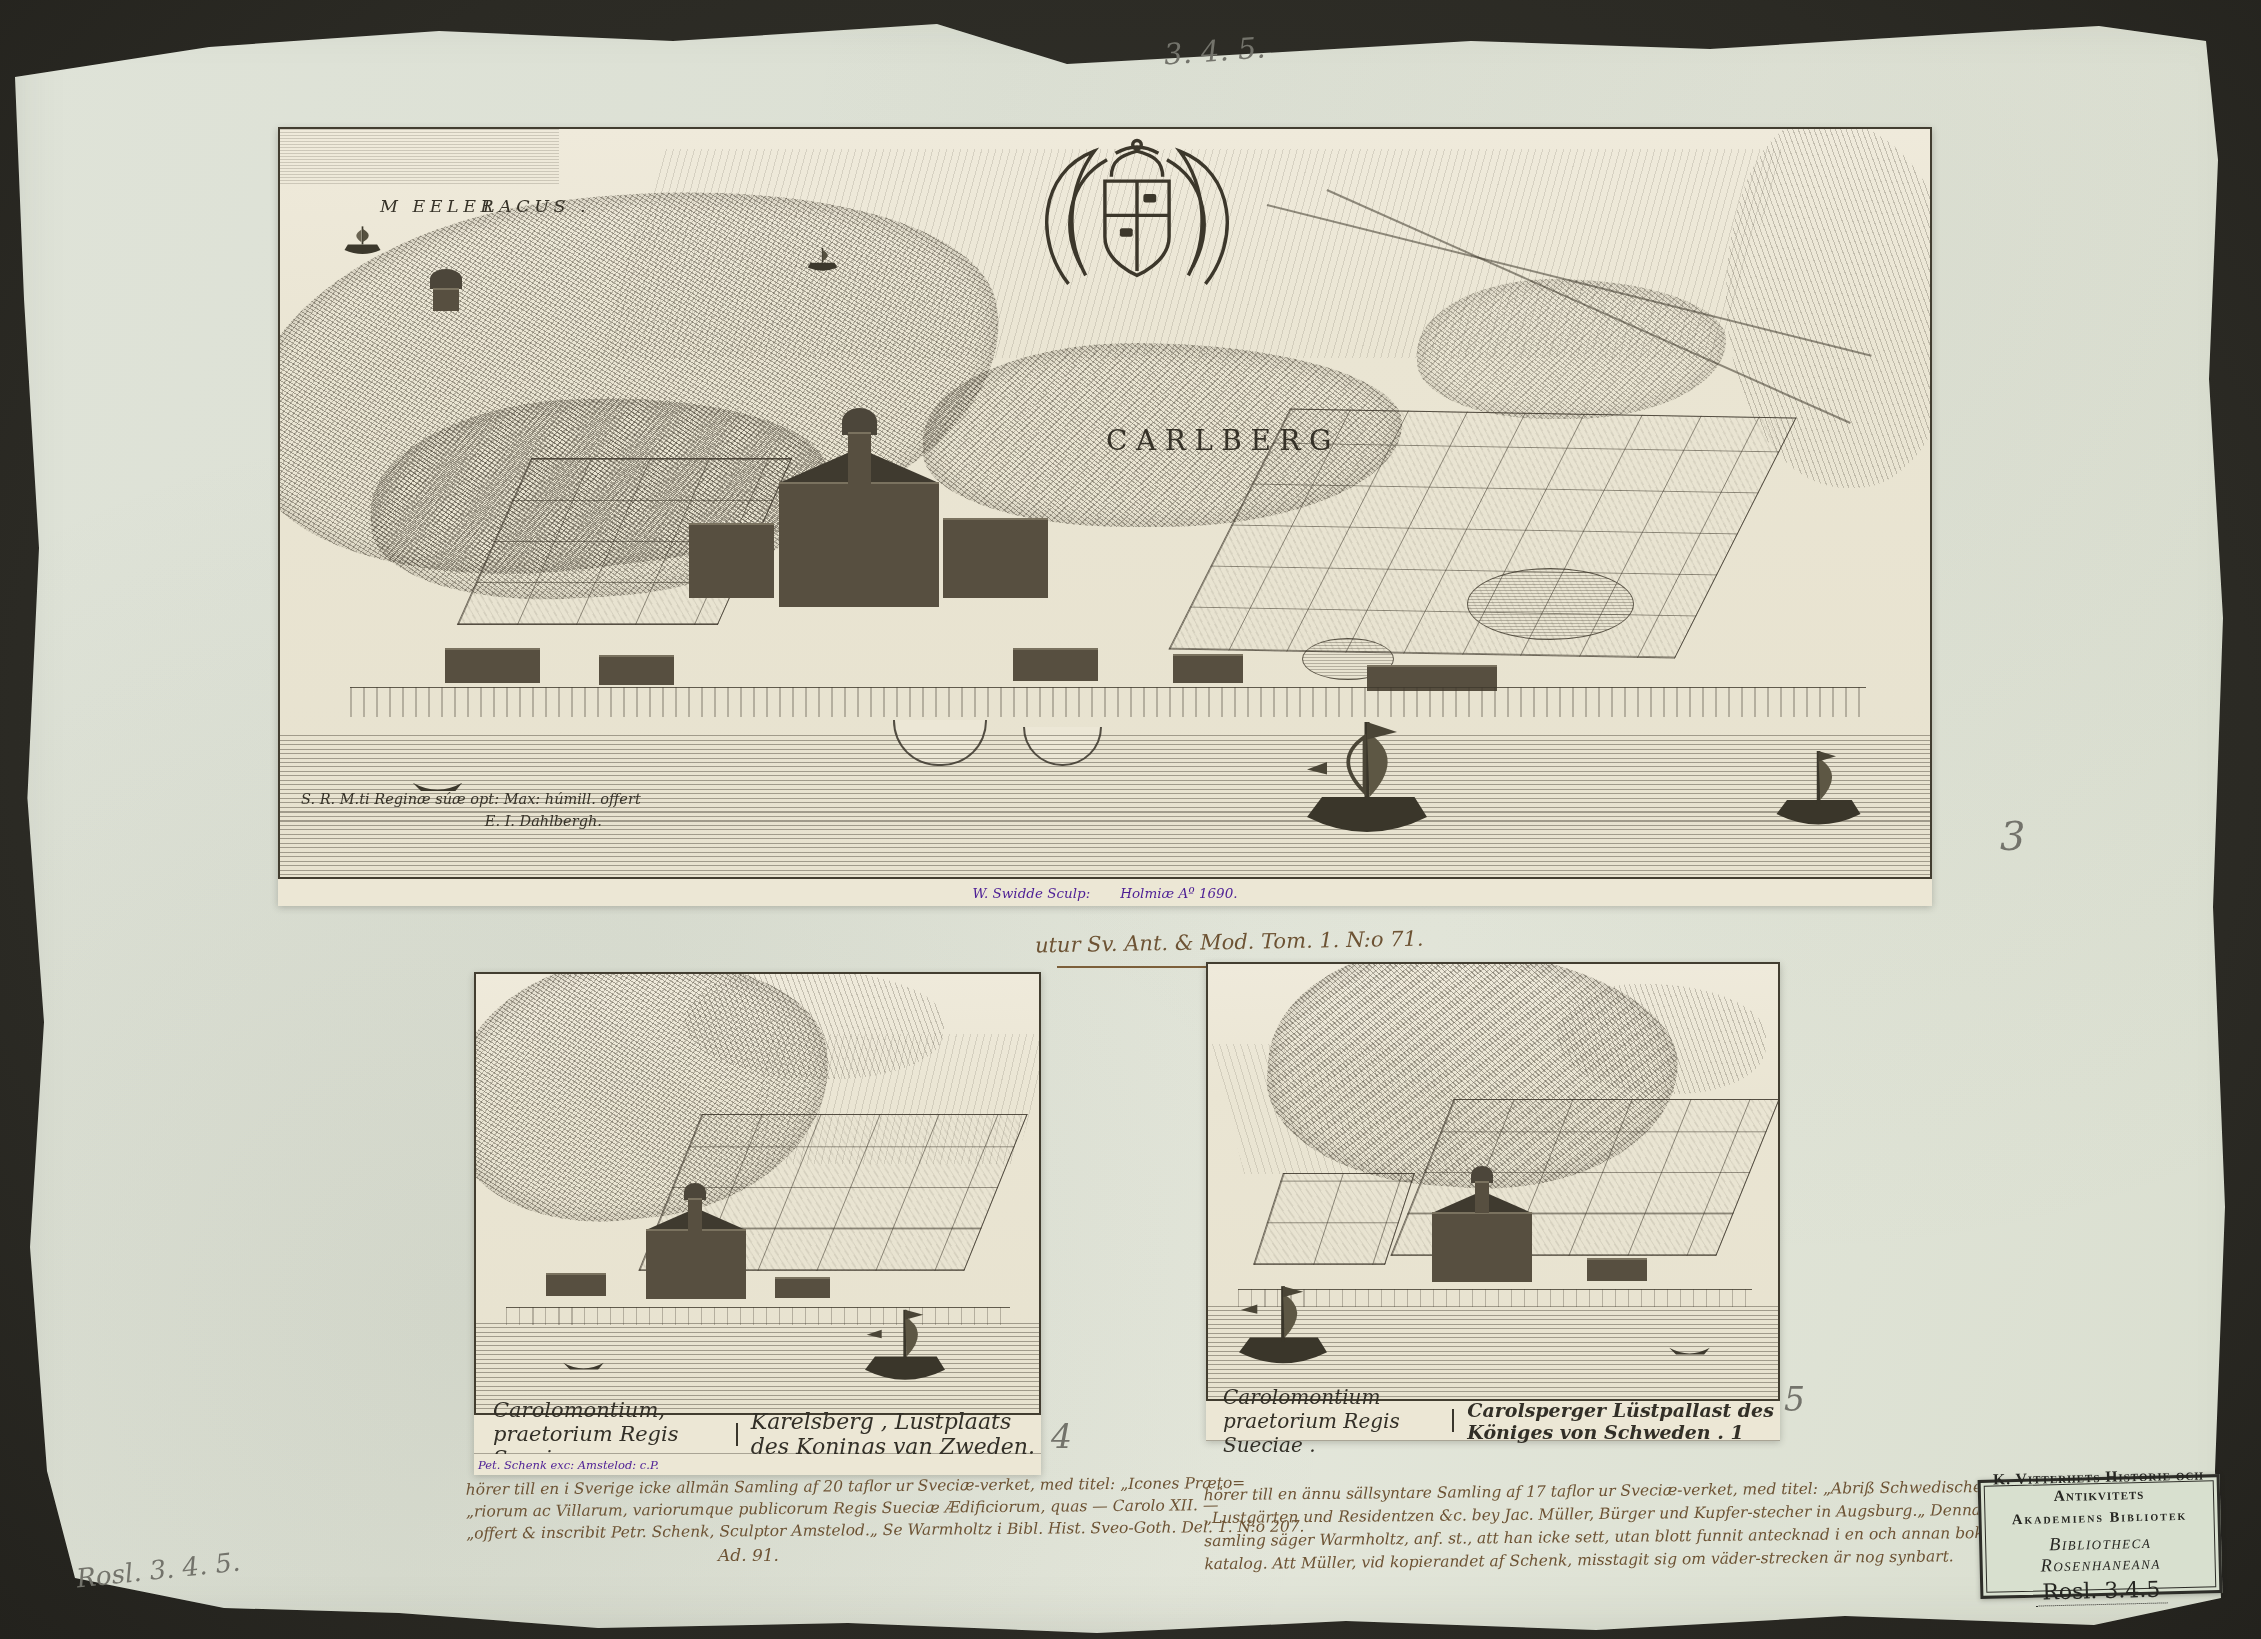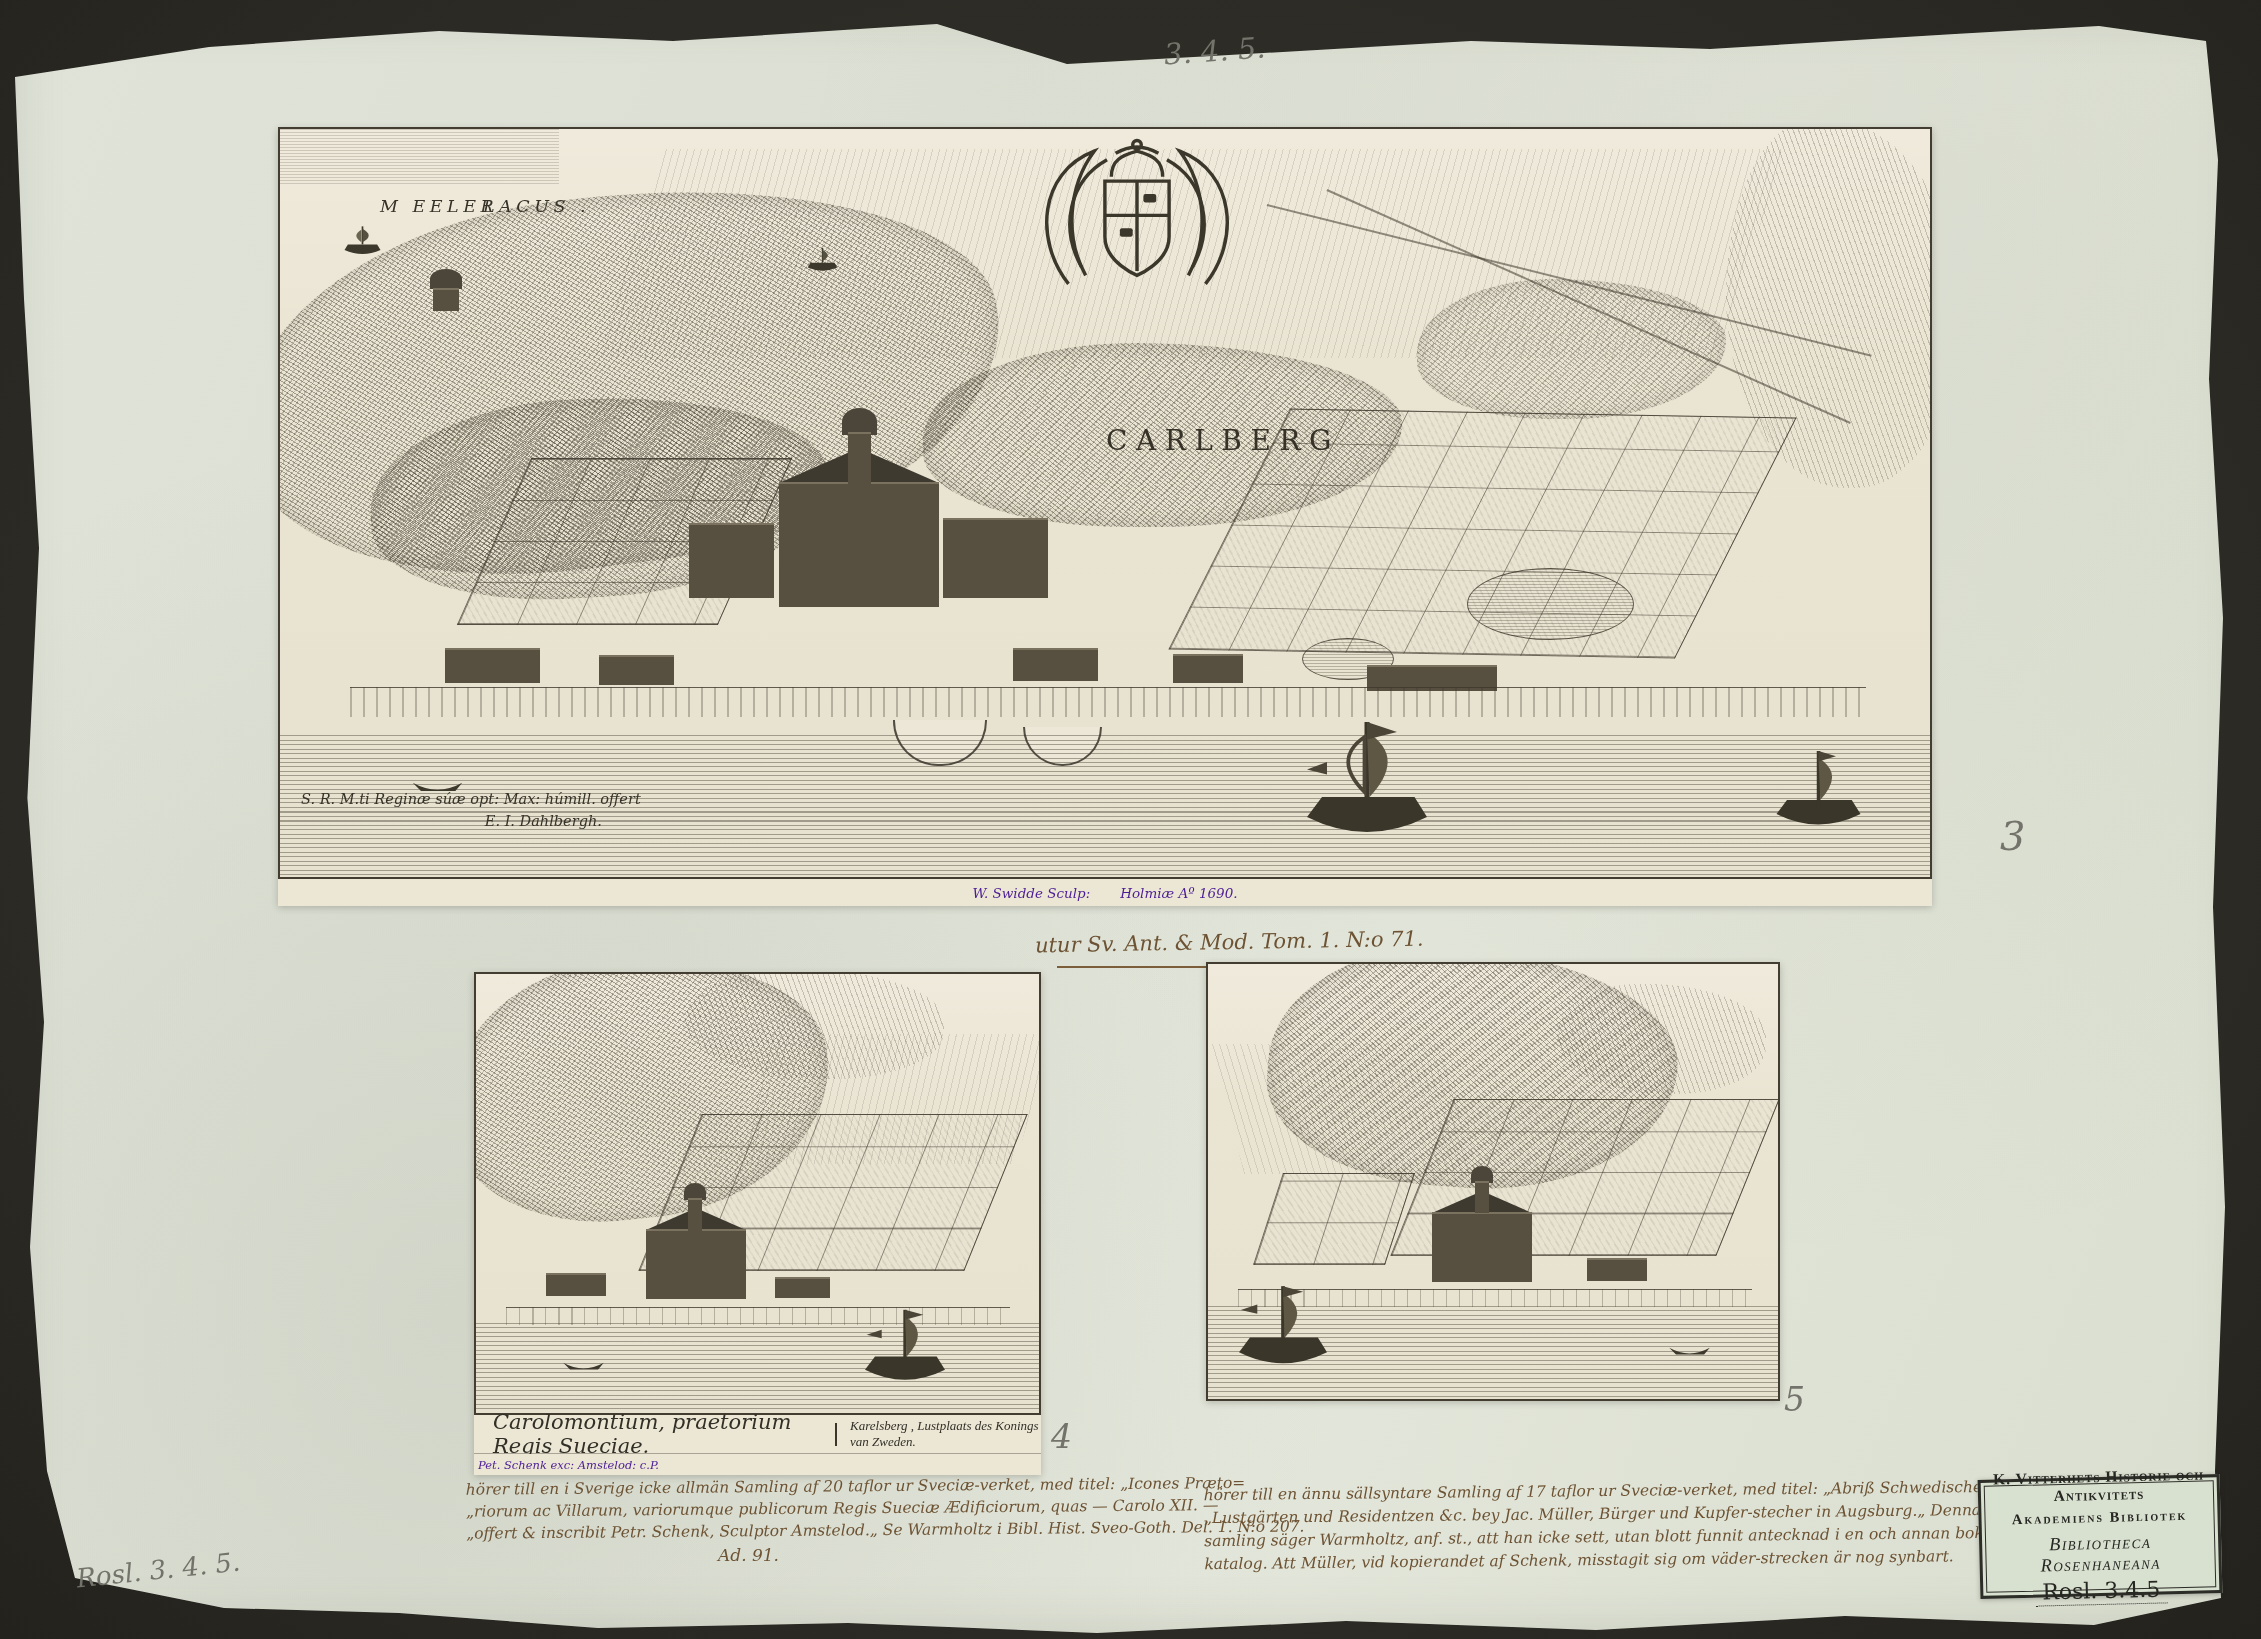"Carolomontium praetorium Regis Sueciae ." div.caption-strip { html: none -> <div> <span>Carolomontium praetorium Regis Sueciae .</span> <span></span> <span>Carolsperger Lüstpallast des Königes von Schweden . 1</span> </div> }
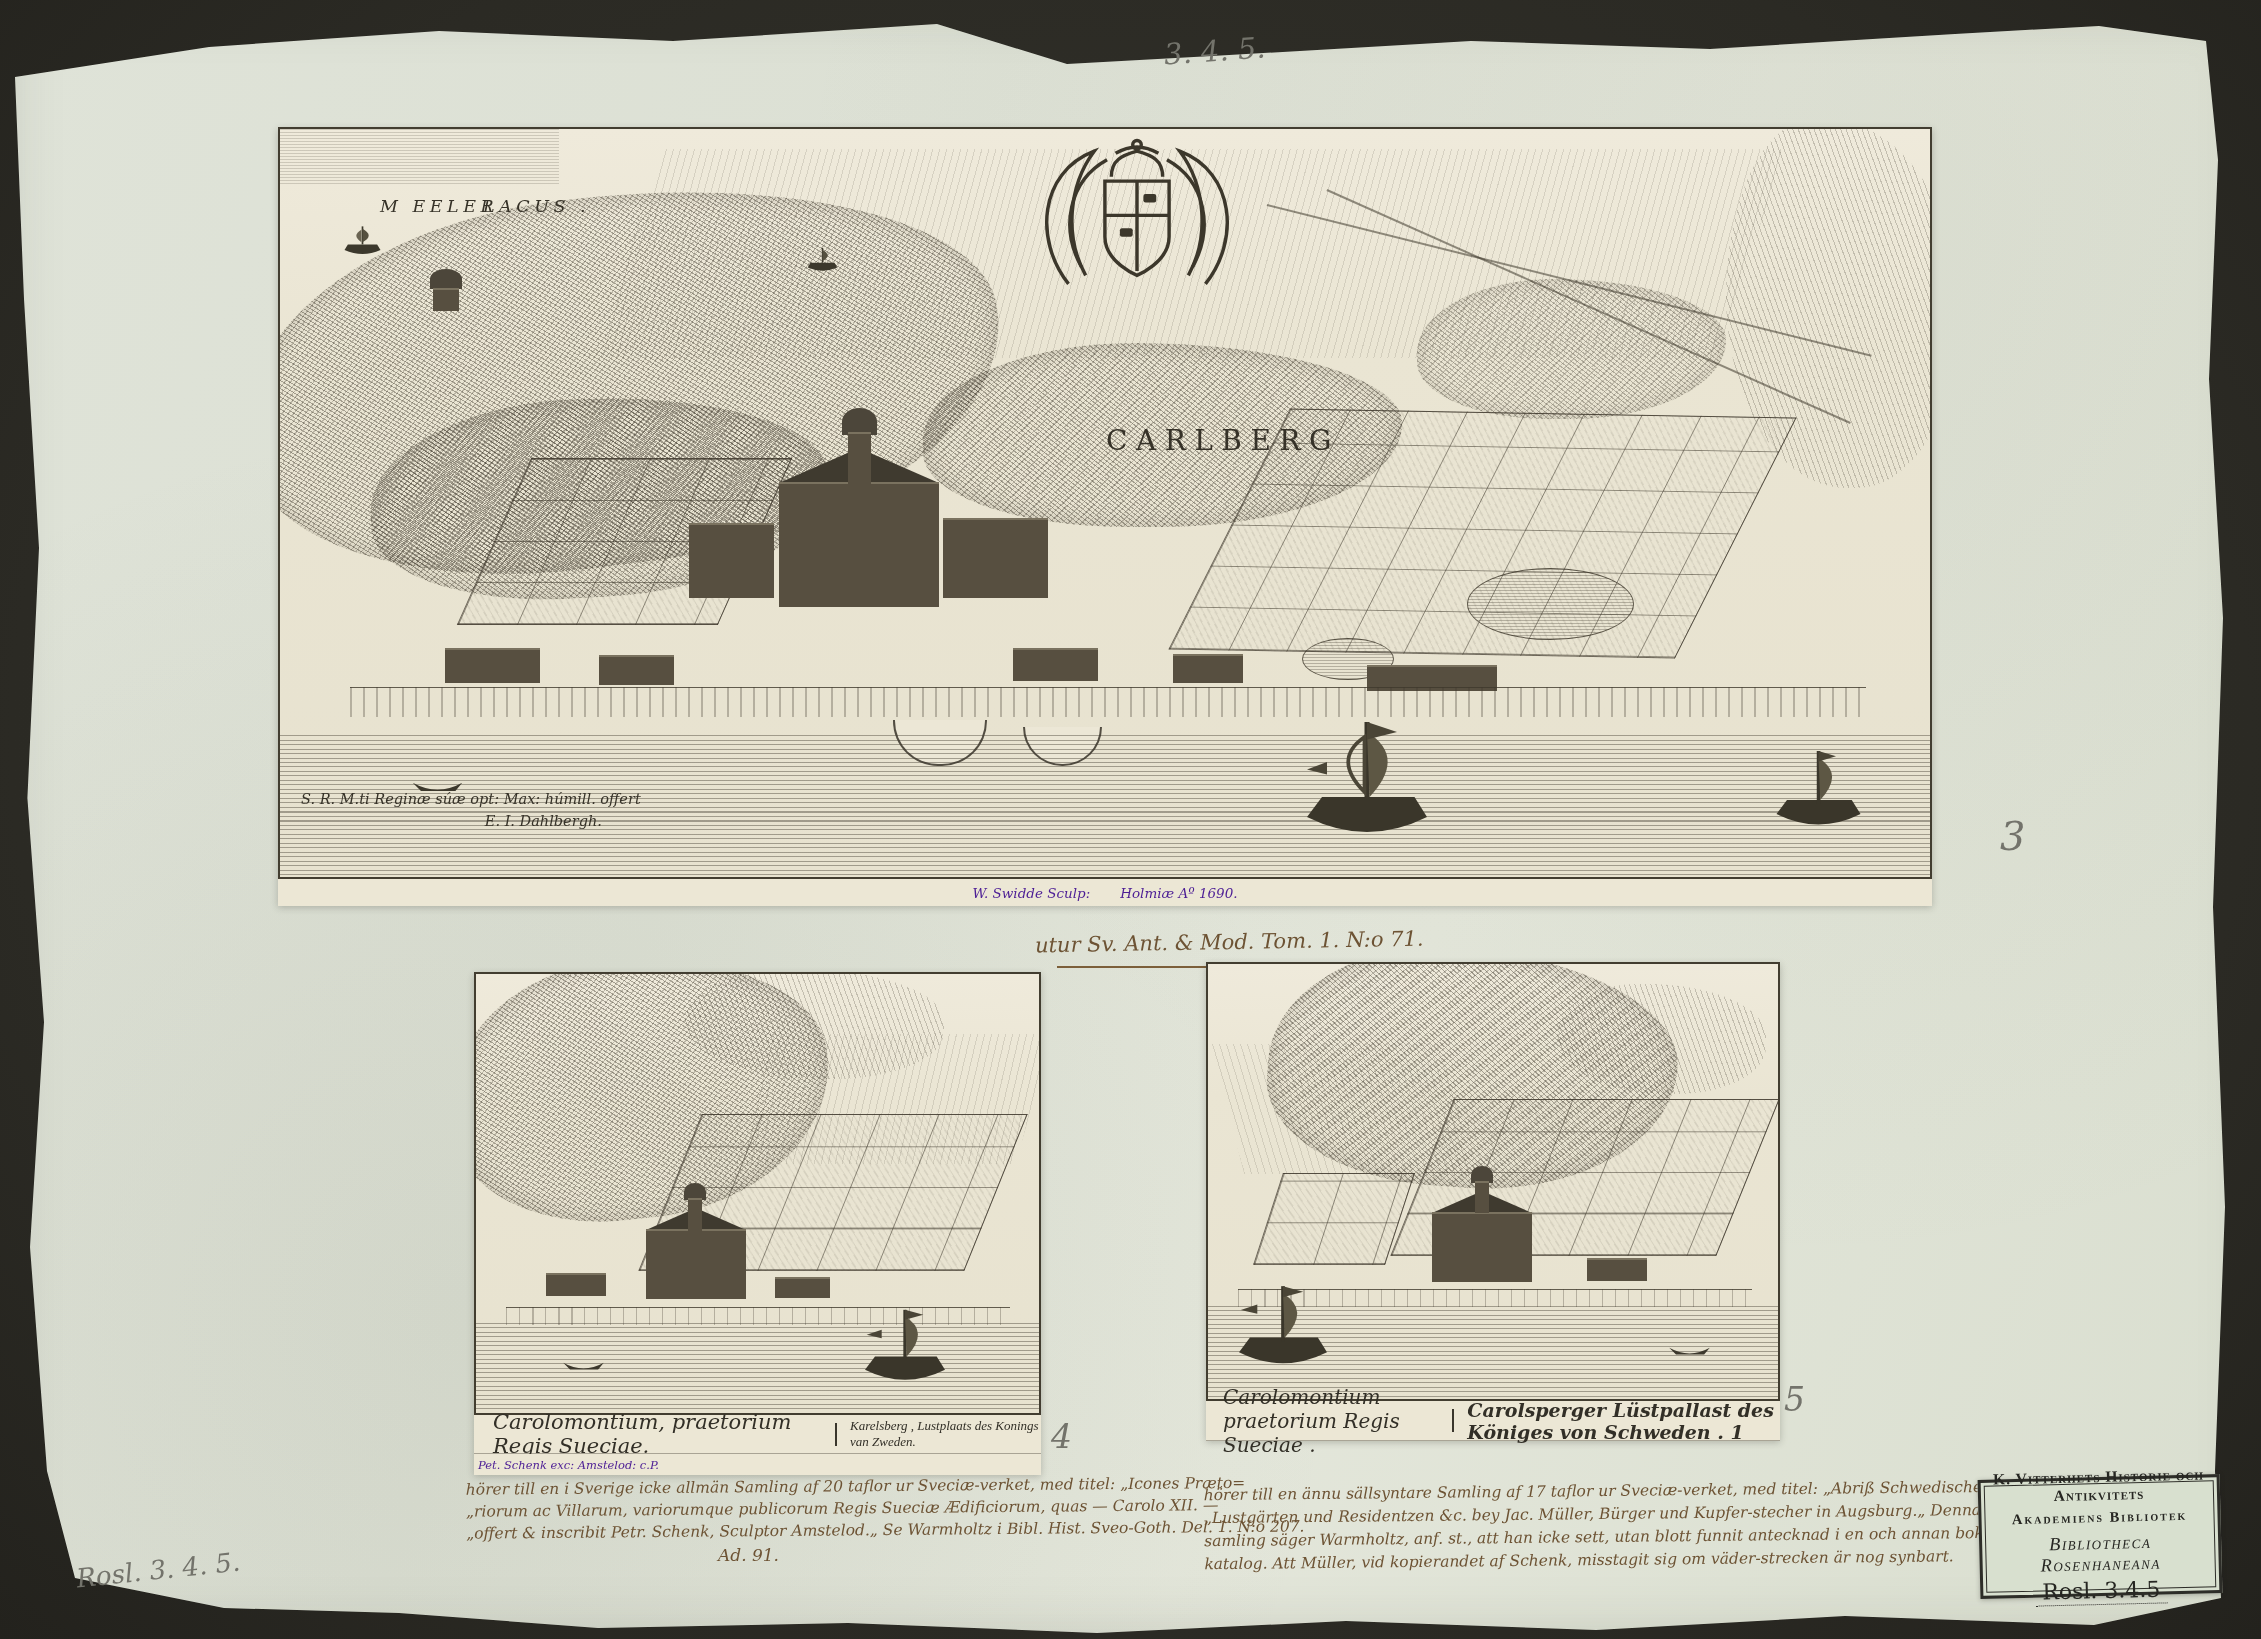"Karelsberg , Lustplaats des Konings" span.caption-script { font-family: Liberation Serif, serif -> none; font-size: 13px -> 22px }
